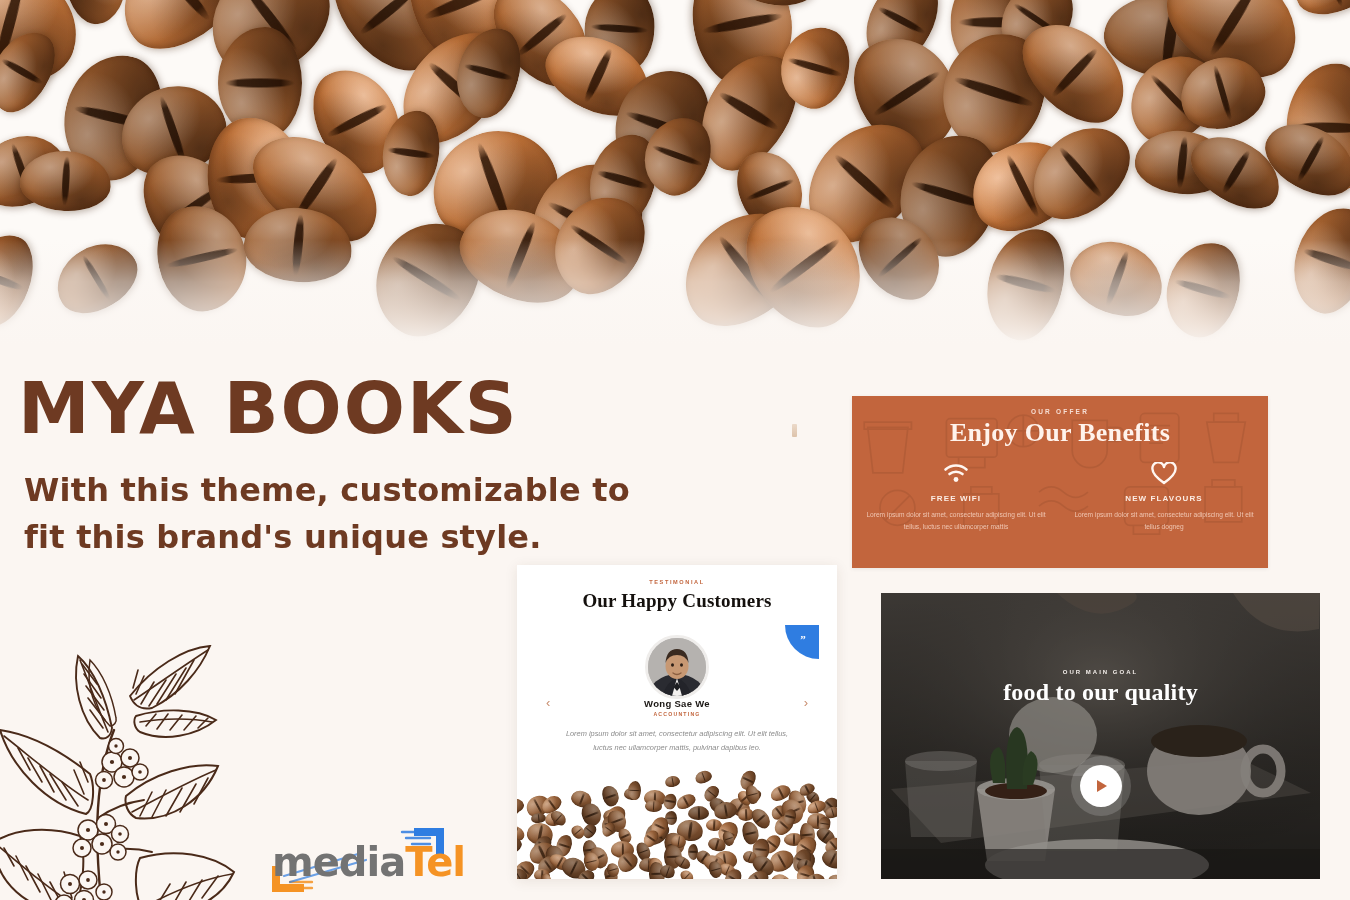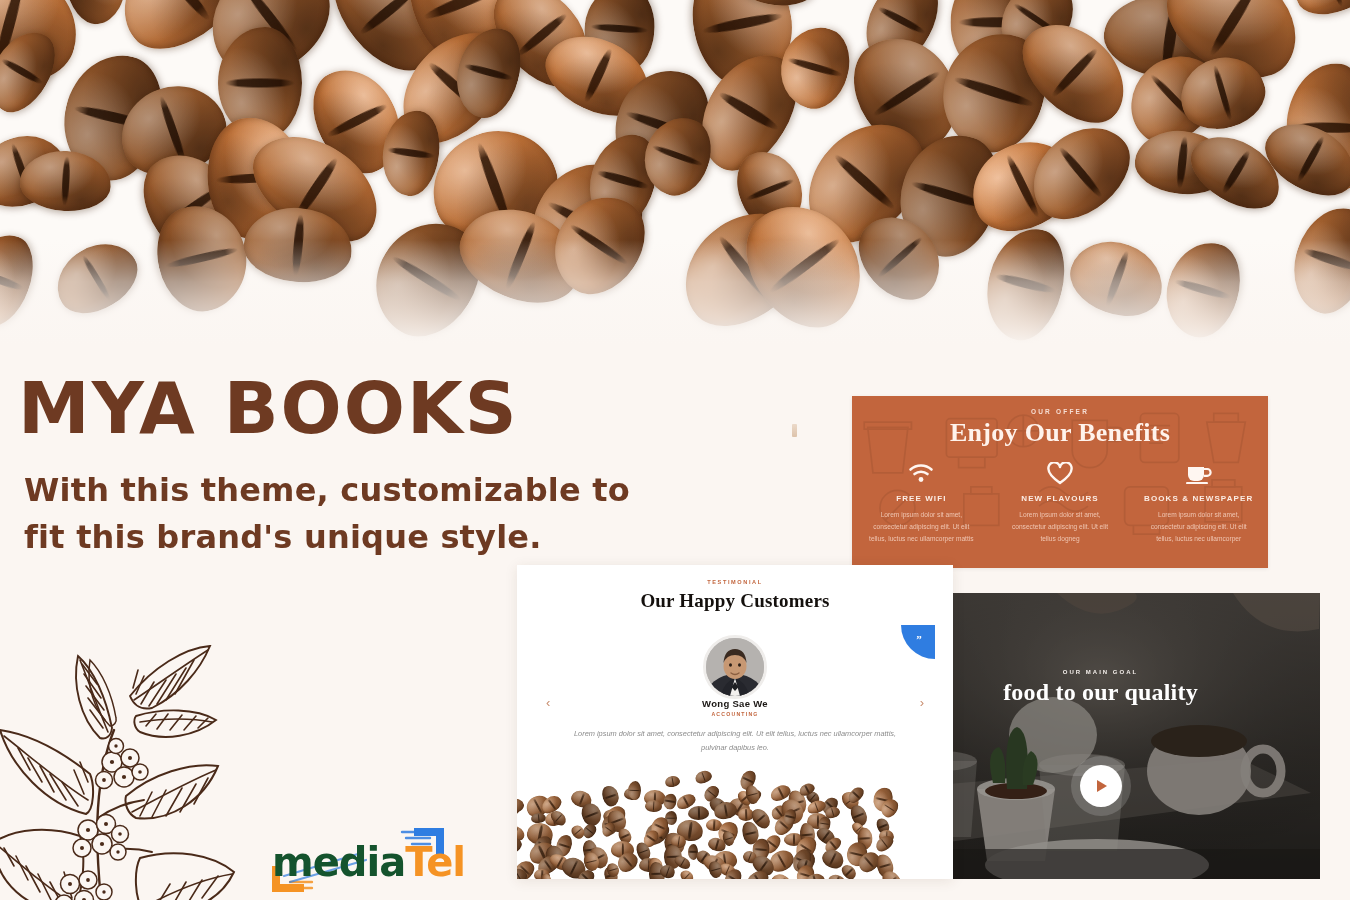"BOOKS & NEWSPAPER" div.ben-col { html: <div> <div> <svg> <path></path> <path></path> <rect></rect> </svg> </div> <div>BOOKS &amp; NEWSPAPER</div> <div>Lorem ipsum dolor sit amet, consectetur adipiscing elit. Ut elit tellus, luctus nec ullamcorper</div> </div> -> none }
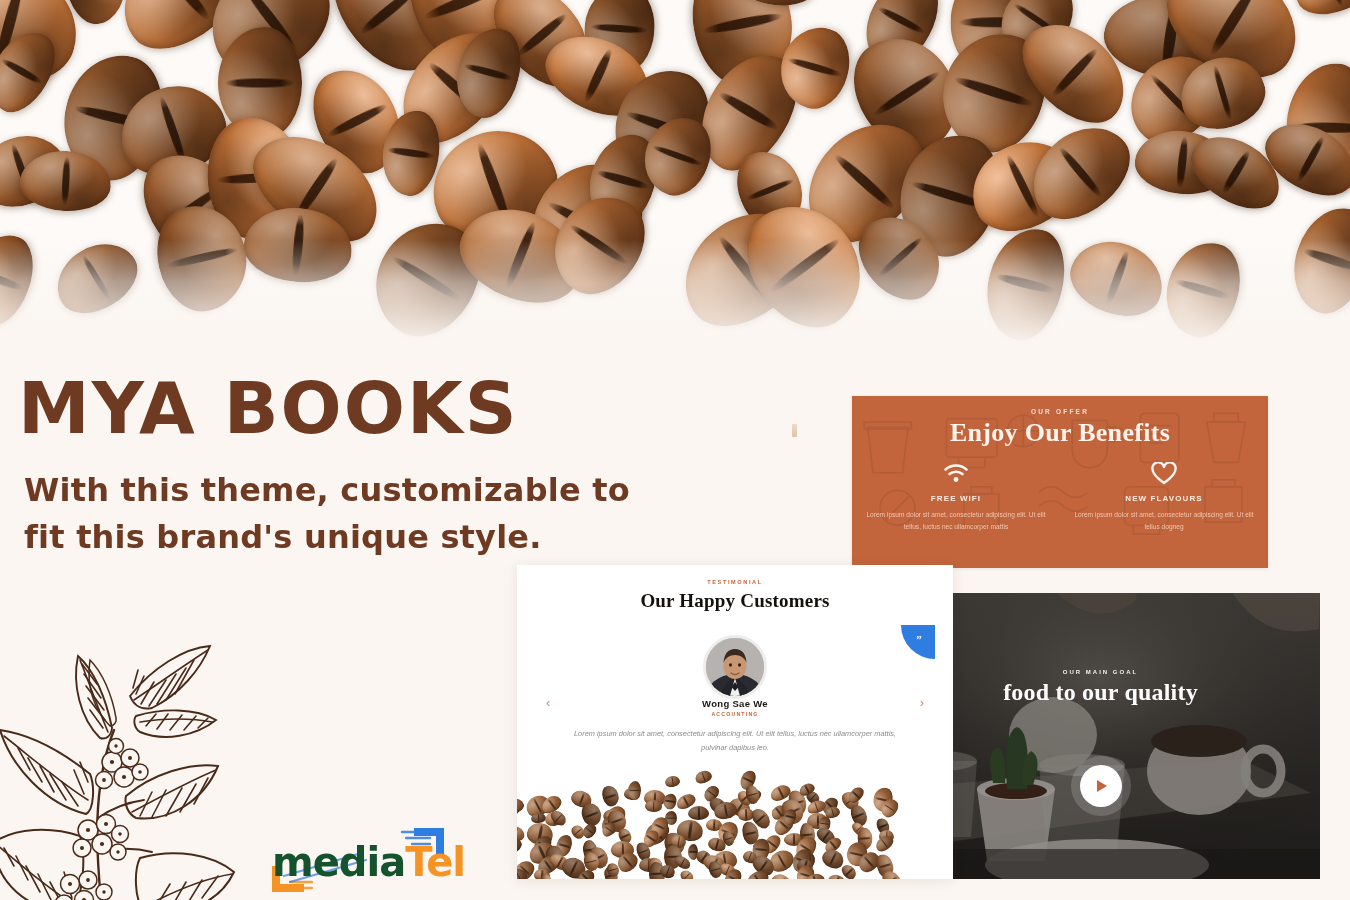"Our Happy Customers" .testi { width: 436px -> 320px }
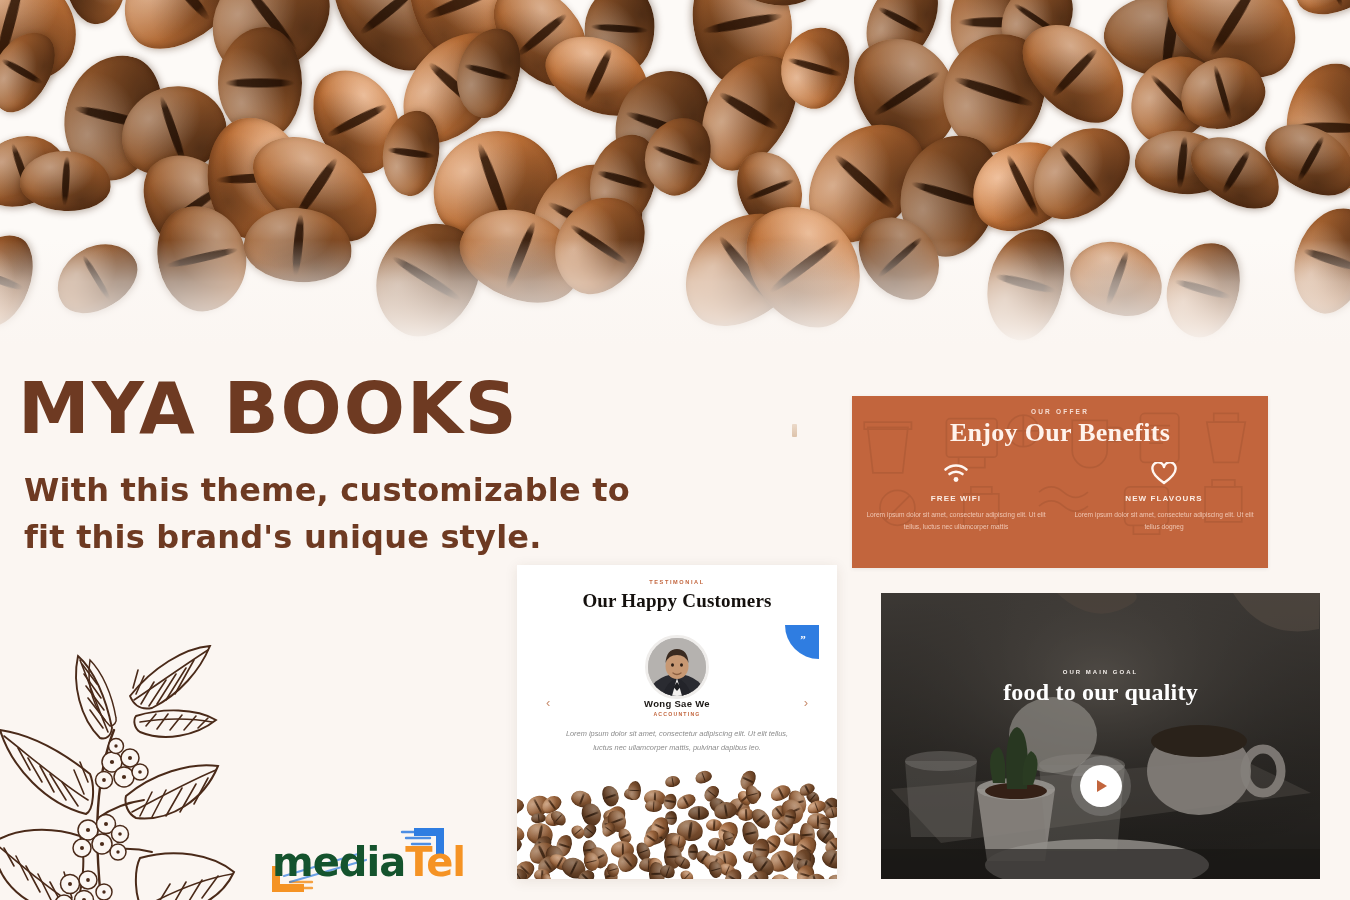"media" .logo-media { color: #14532d -> #737373 }
